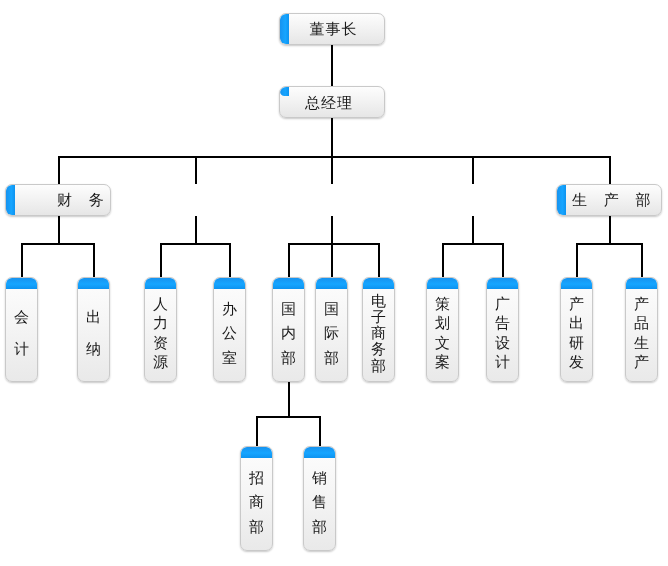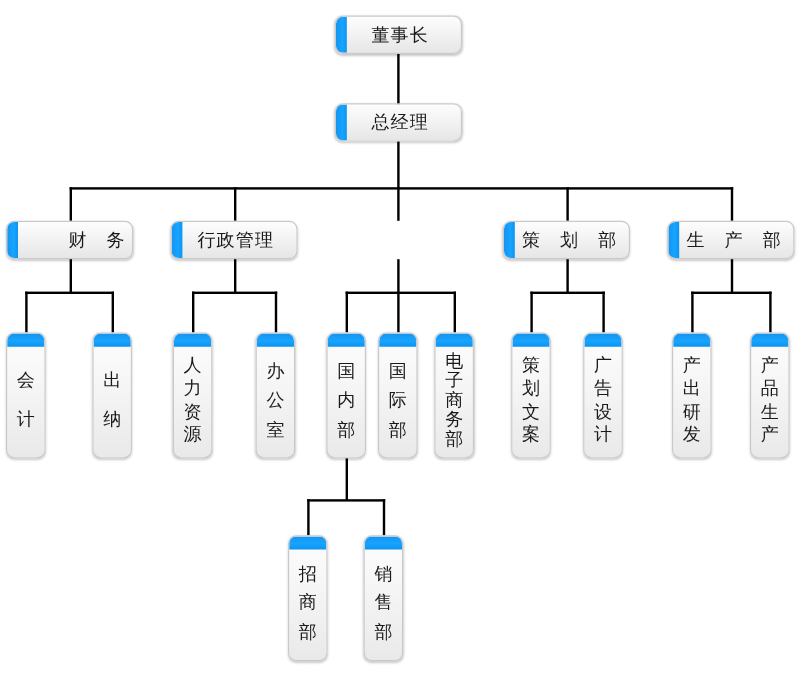"总经理" div.node-h { flex-direction: none -> column }
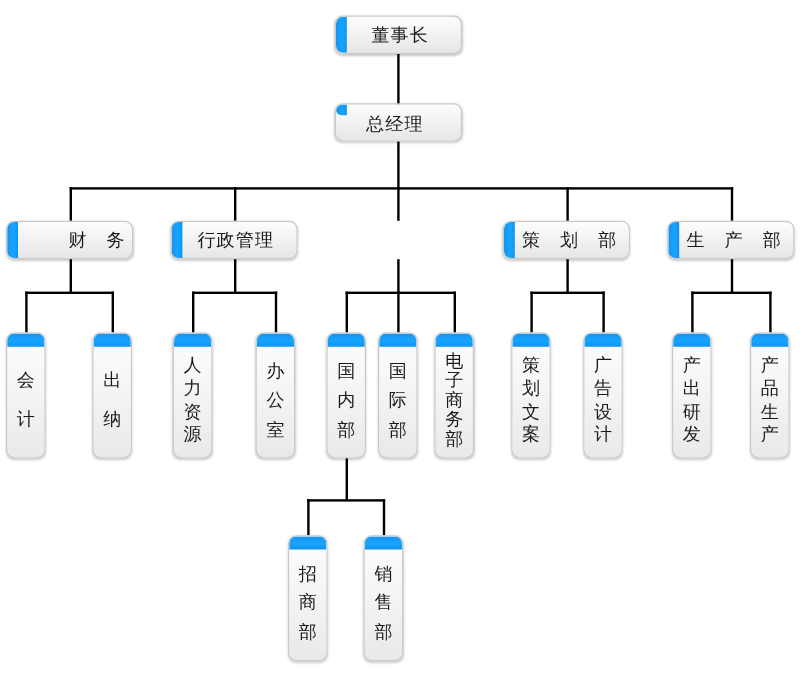"行政管理" div.node-h { html: <div> <span></span> <span>行政管理</span> </div> -> none }
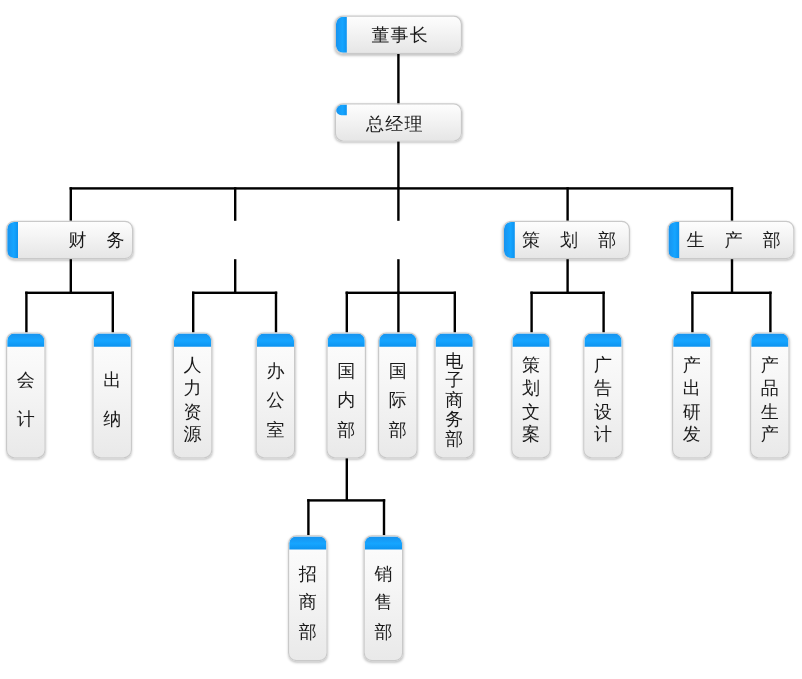"策 划 部" div.node-h { html: <div> <span></span> <span>策 划 部</span> </div> -> none }
